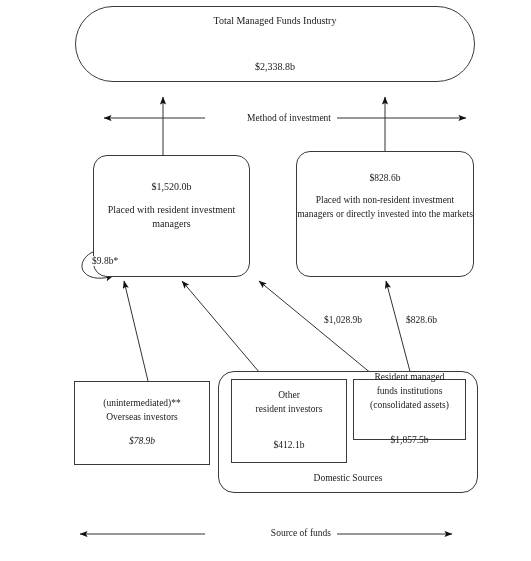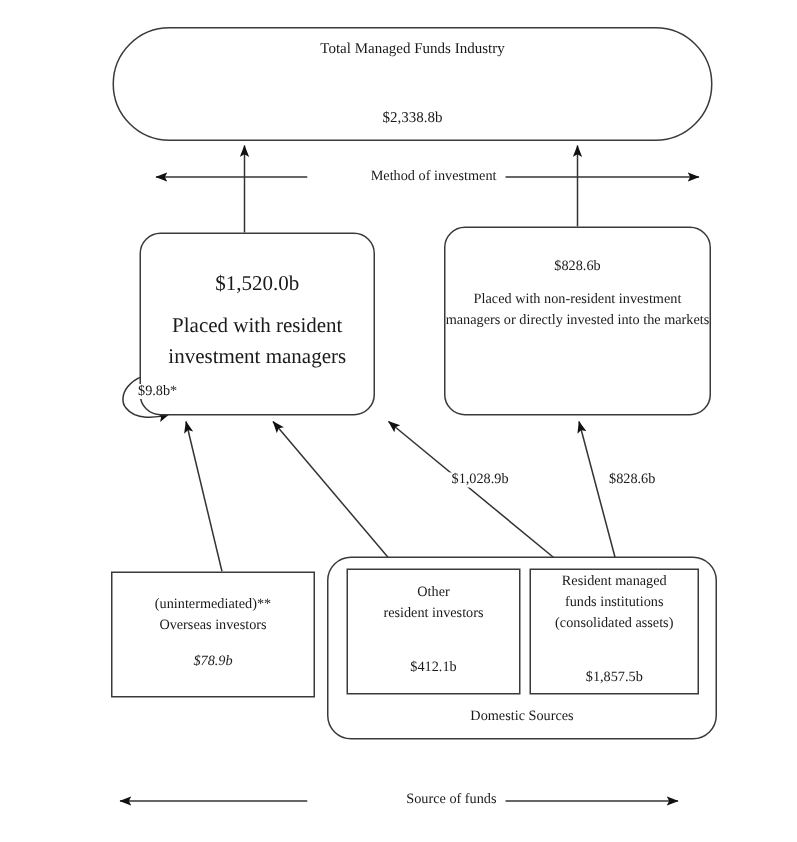"Total Managed Funds Industry" #node-total { top: 18px -> 6px }
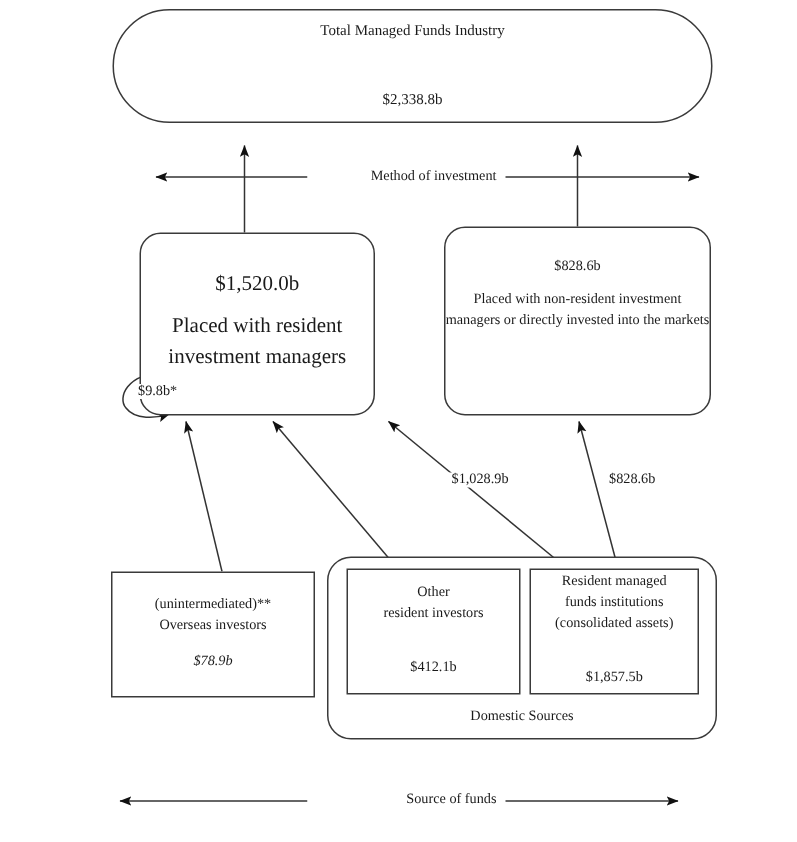"$1,520.0b" #node-resident { font-size: 14px -> 10px }
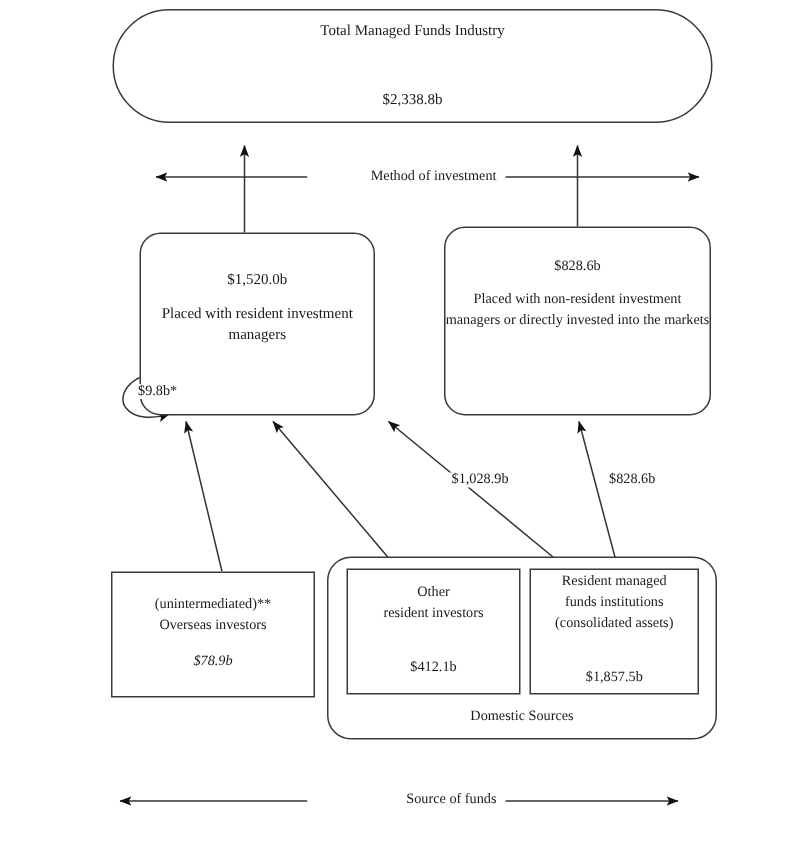"$1,028.9b" #label-flow-resident { left: 299px -> 322px }
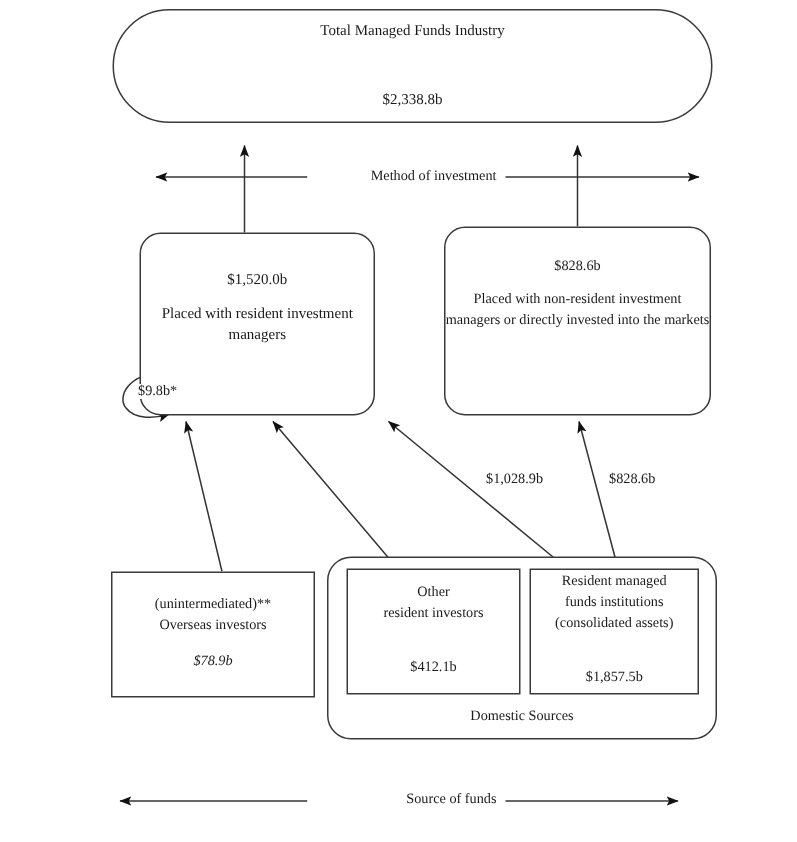"Resident managed" #node-institutions { height: 84px -> 61px }
